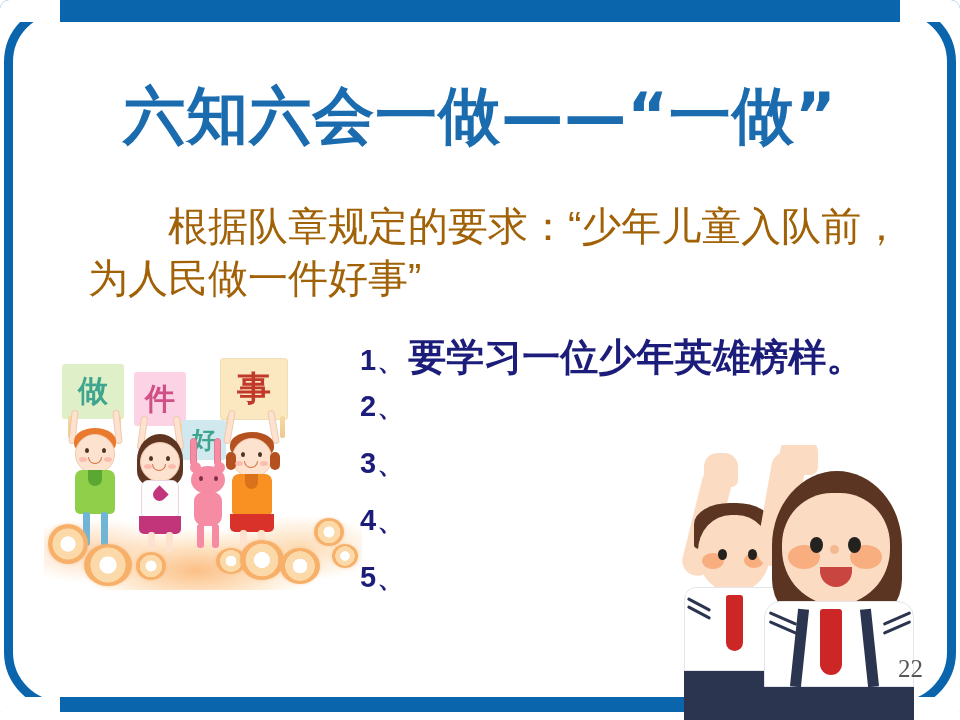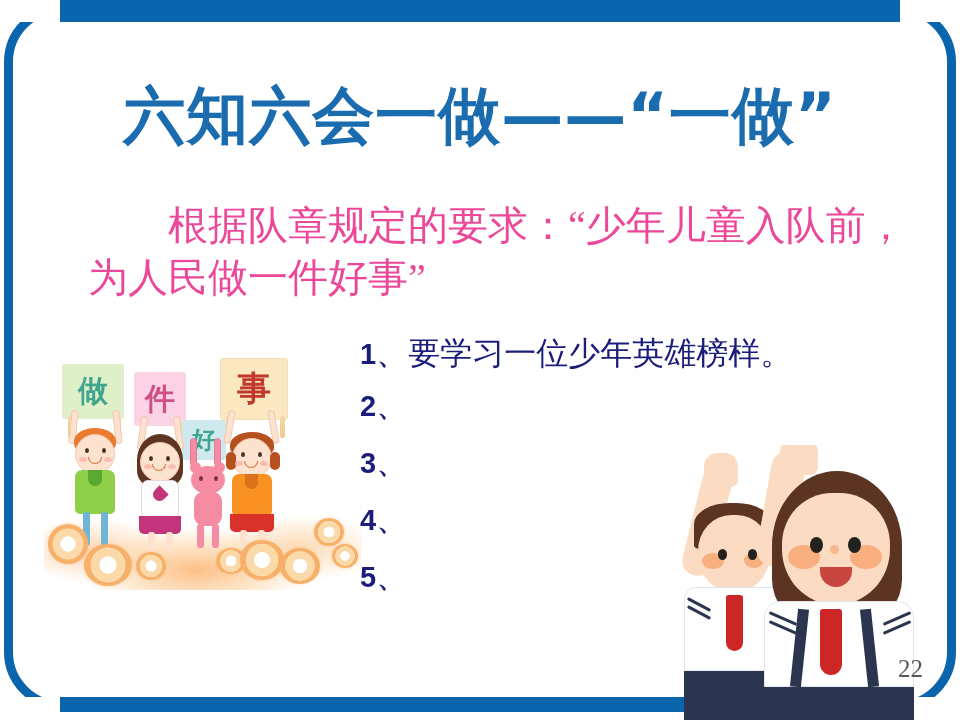"六知六会一做——“一做”" #slide { border-radius: none -> 9px }
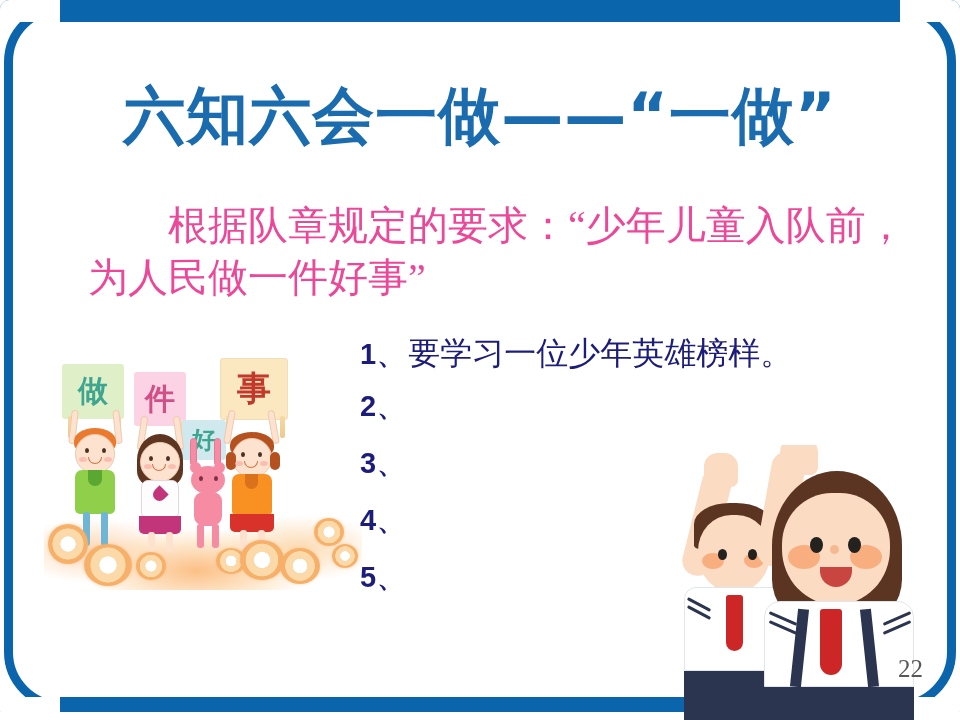"根据队章规定的要求：“少年儿童入队前，为人民做一件好事”" .subtitle { color: #ec4899 -> #a16207; font-family: Liberation Serif, serif -> Liberation Sans, sans-serif }
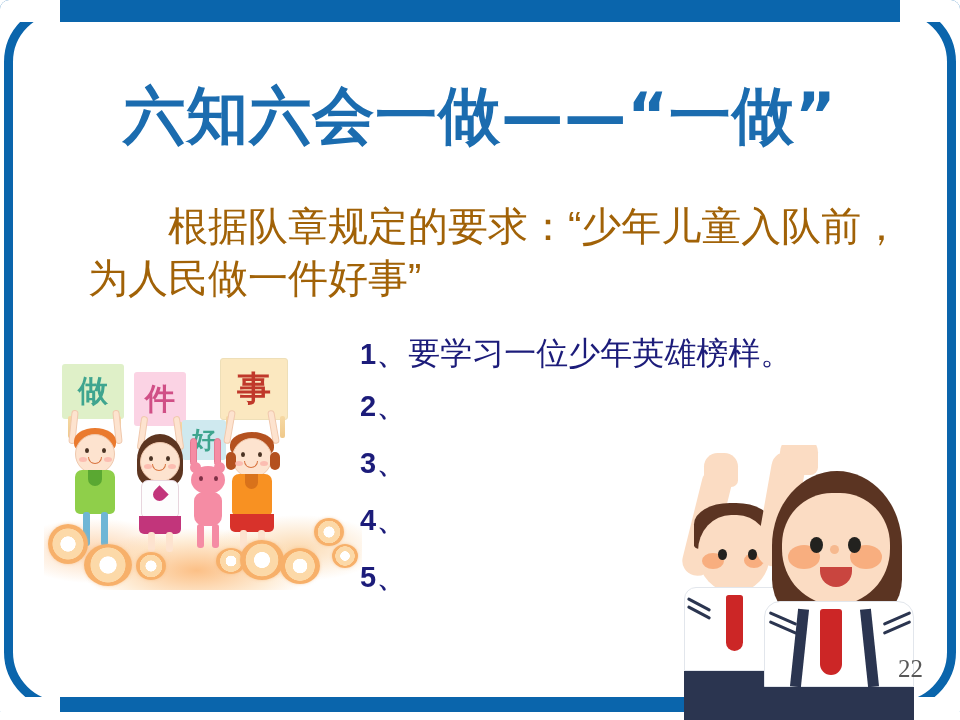"要学习一位少年英雄榜样。" .li-text { font-size: 32px -> 38px; font-weight: 400 -> 700 }
